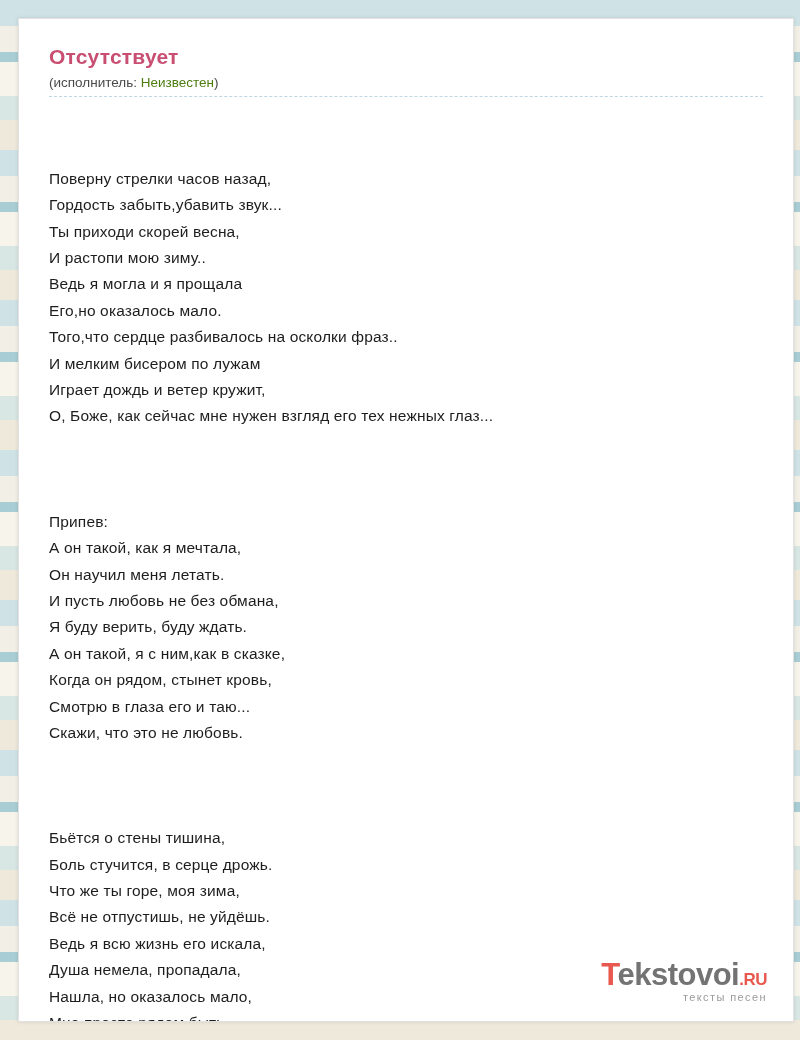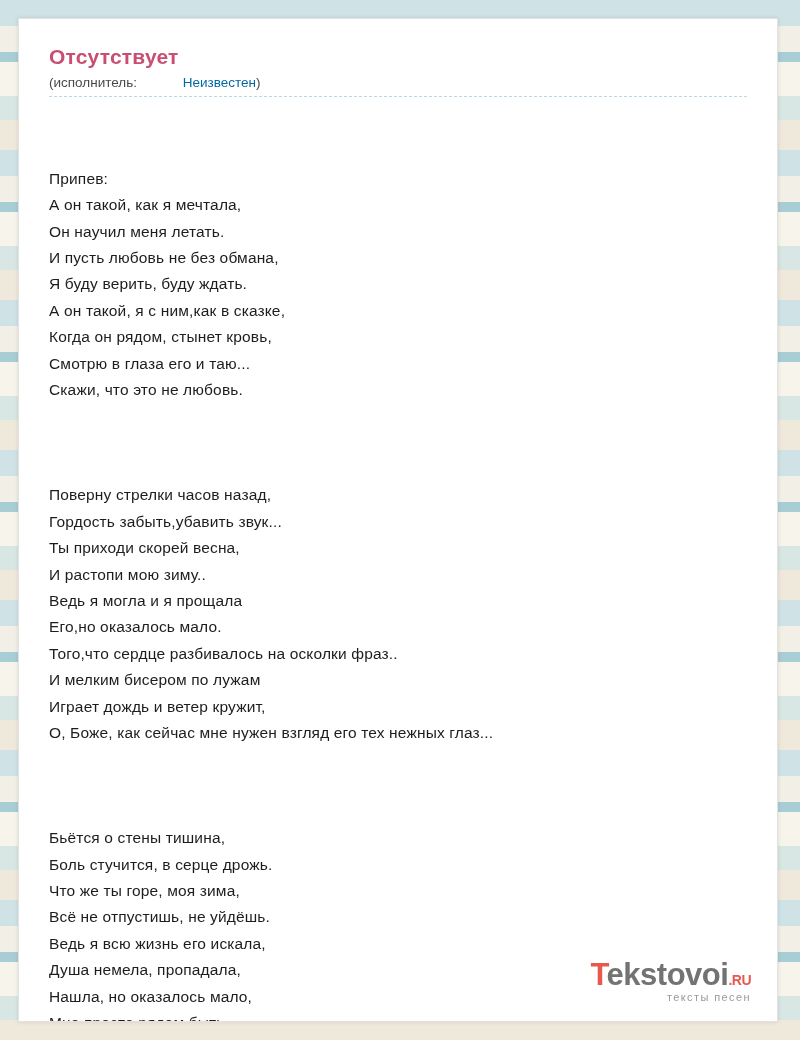"Отсутствует" .page { padding: 18px 22px 18px 18px -> 18px 6px 18px 18px }
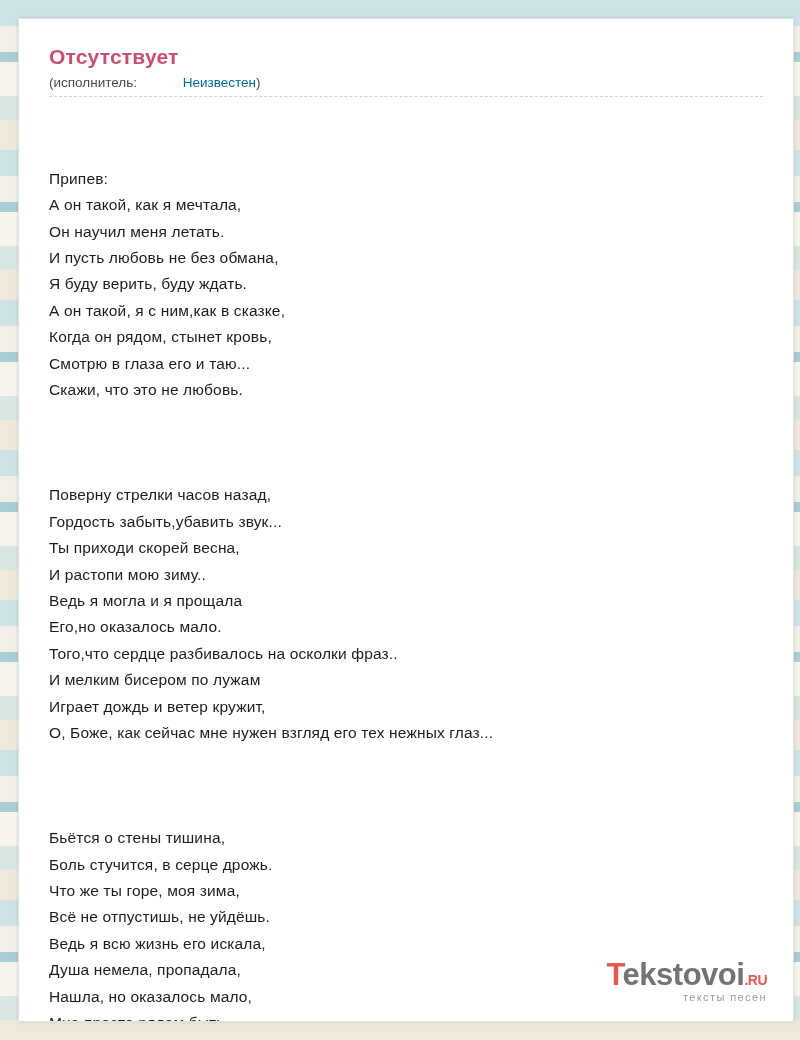"Неизвестен" .artist-link { color: #0369a1 -> #4d7c0f; margin-left: 42px -> none }
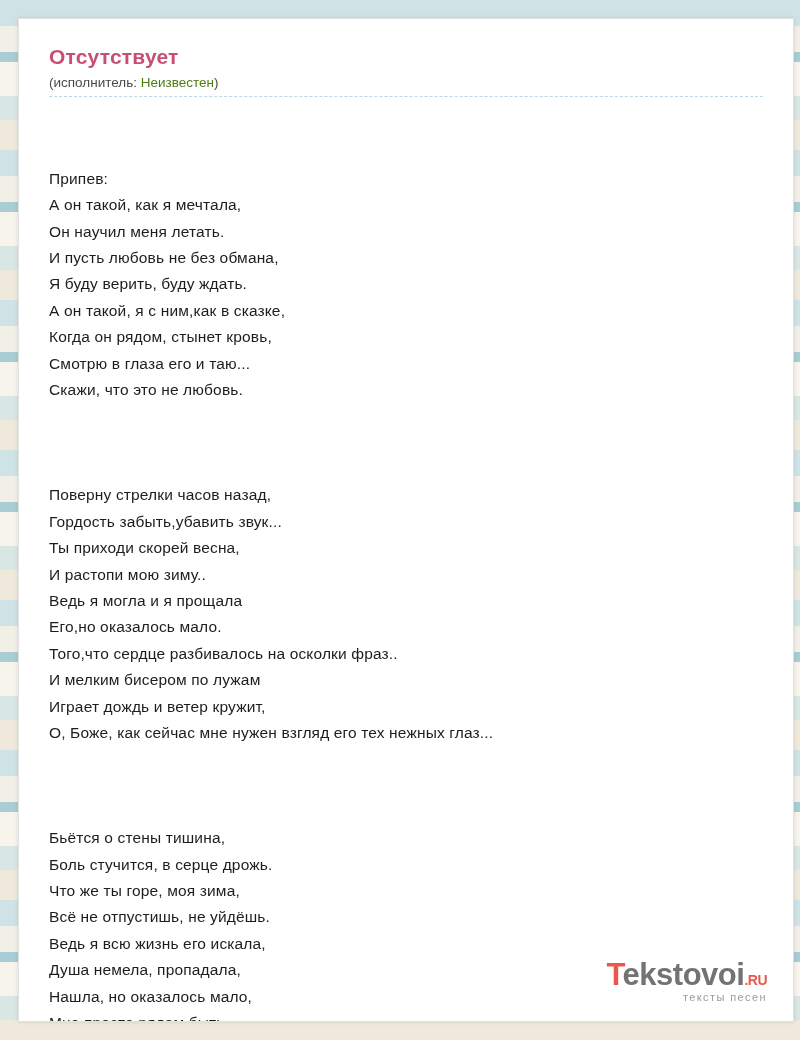"Припев:" div.stanza { order: before "Поверну стрелки часов назад," -> after "Поверну стрелки часов назад," }
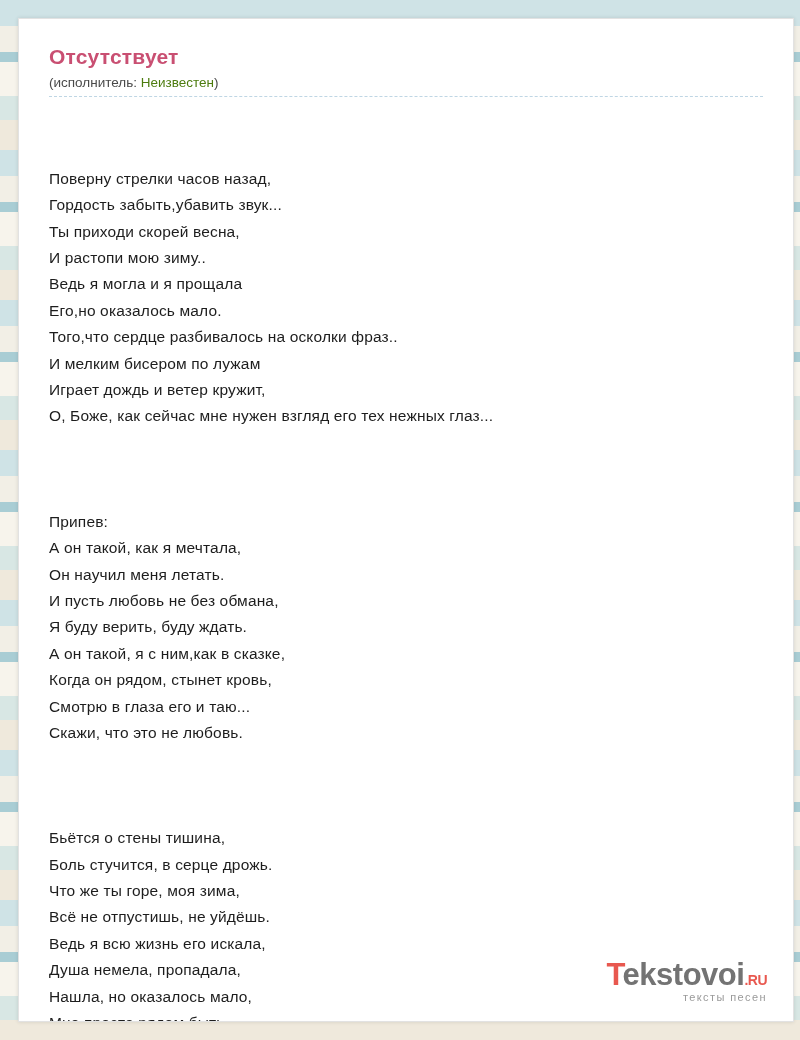".RU" .logo-ru { font-size: 14px -> 17px }
